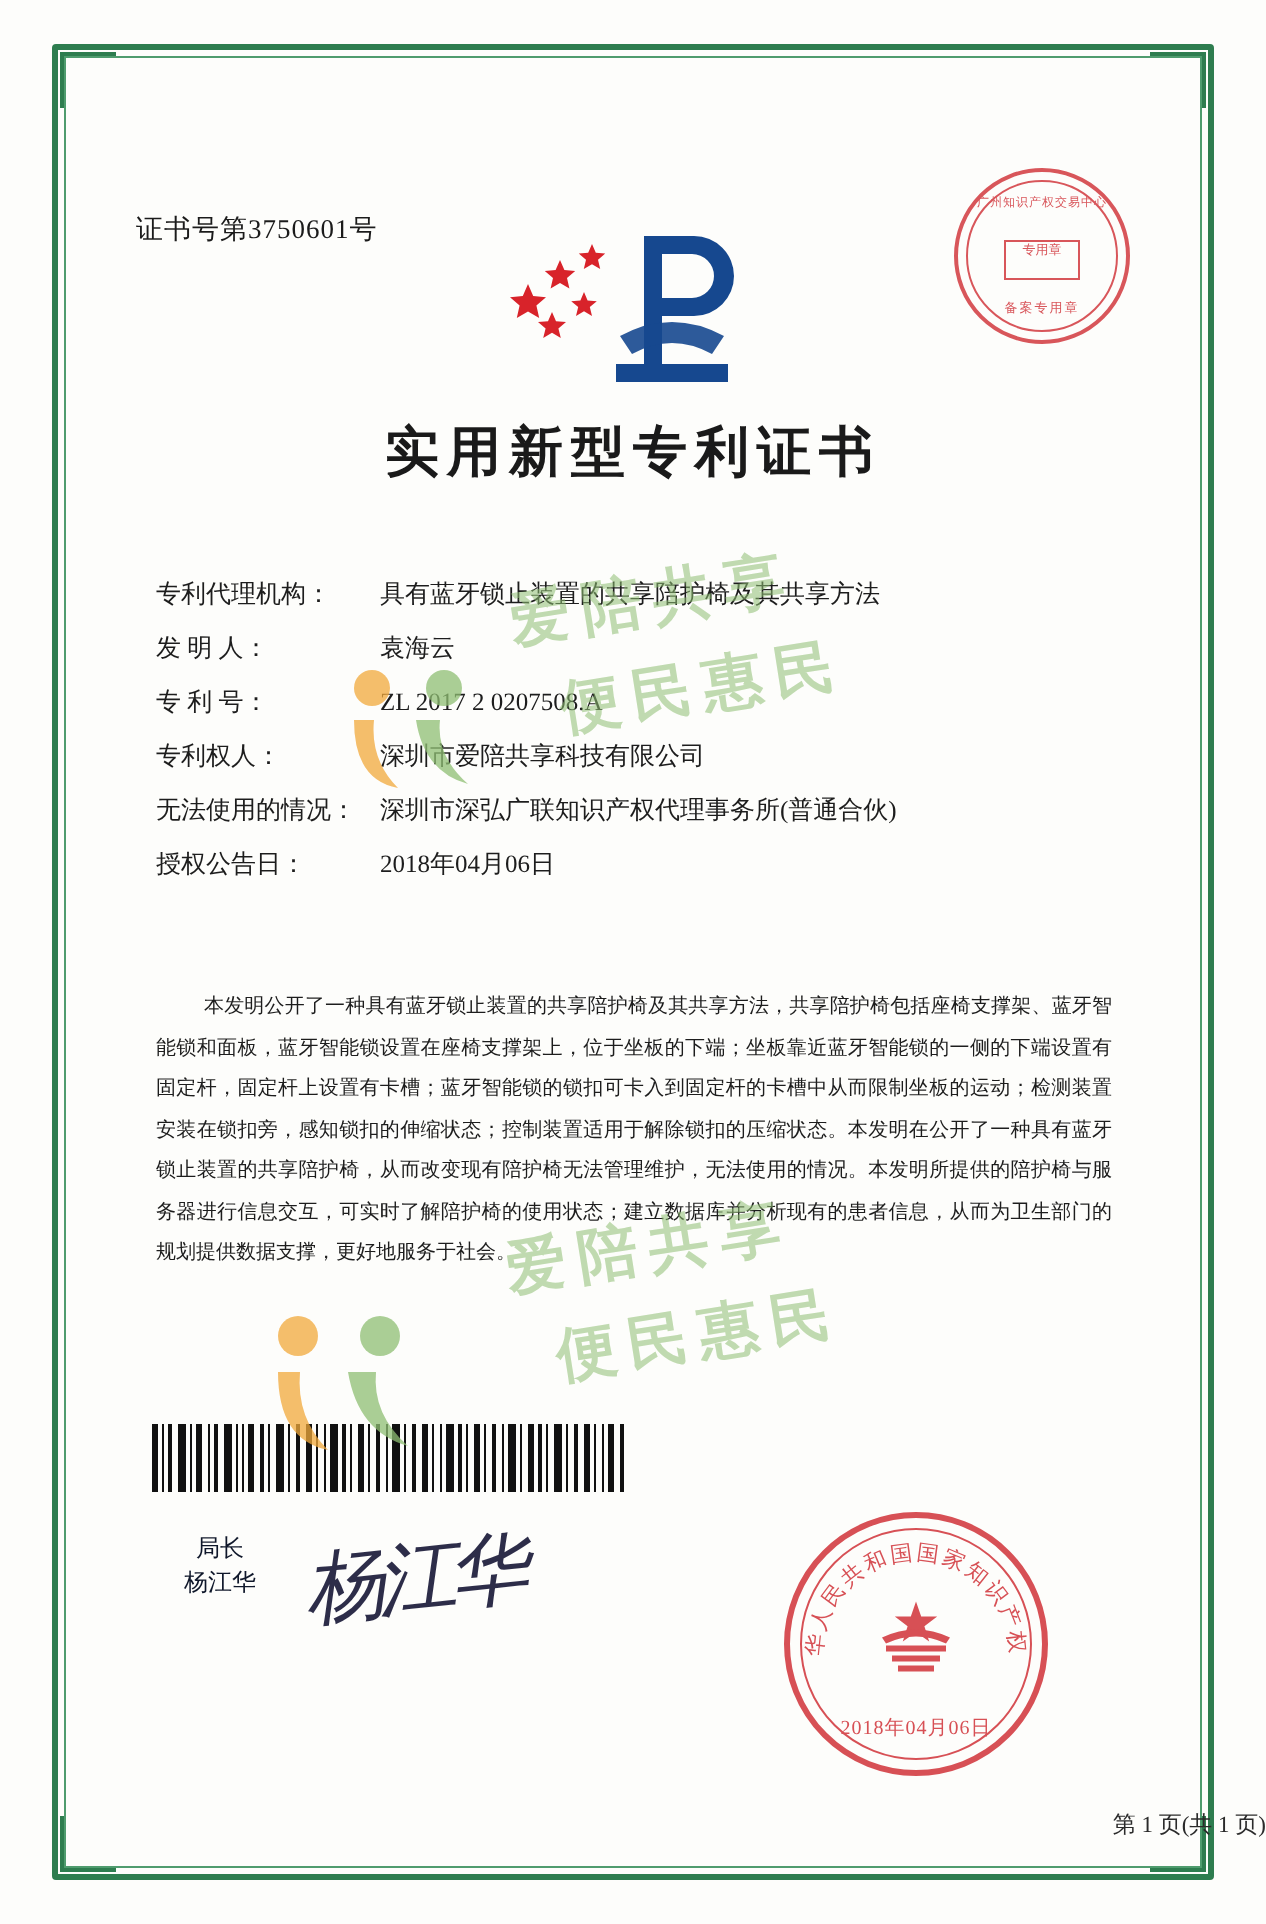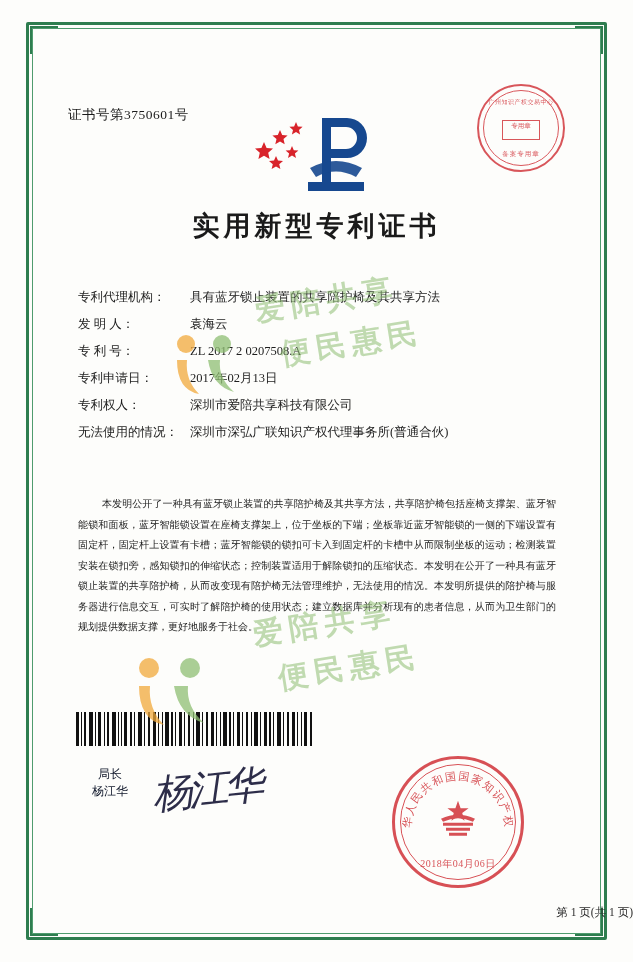"专利申请日： 2017年02月13日" div.field-row { html: <div> <span>专利申请日：</span><span>2017年02月13日</span> </div> -> none }
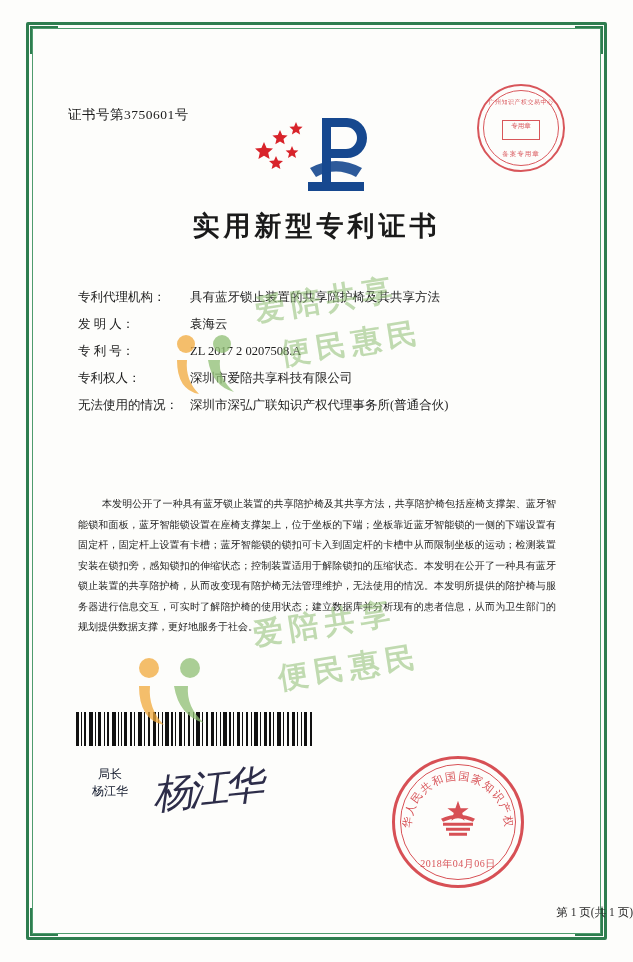"授权公告日： 2018年04月06日" div.field-row { html: none -> <div> <span>授权公告日：</span><span>2018年04月06日</span> </div> }
